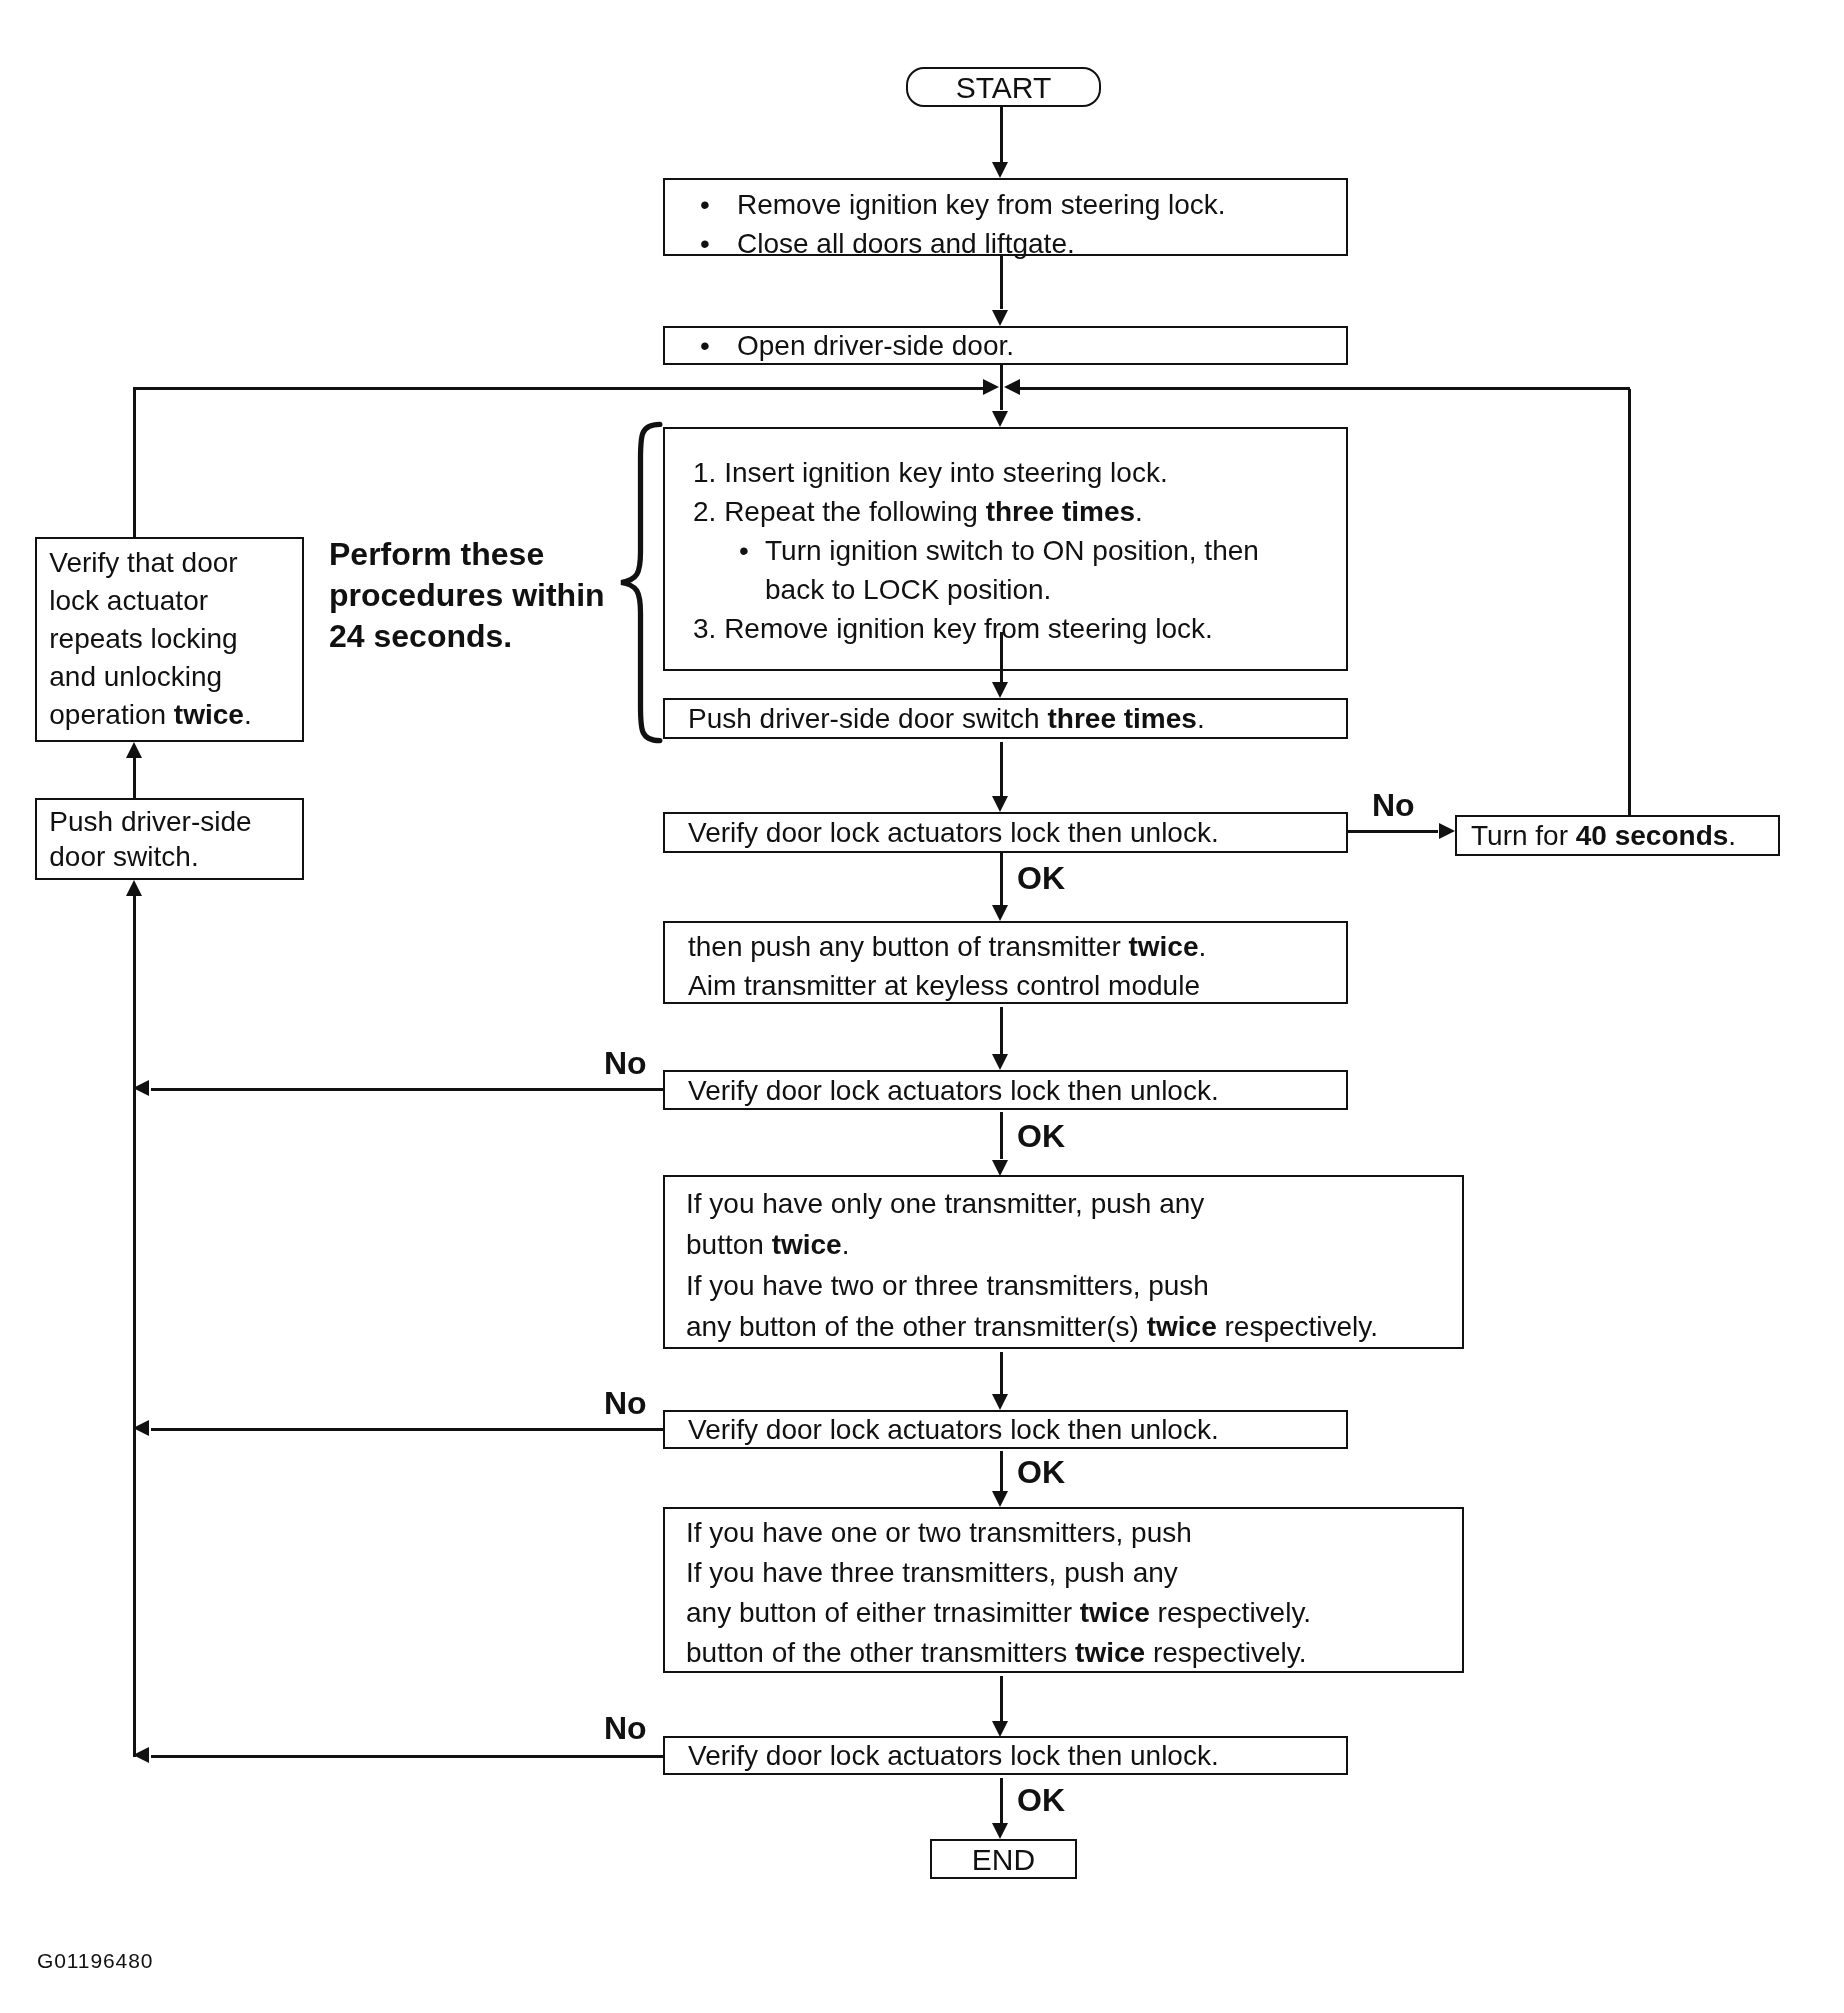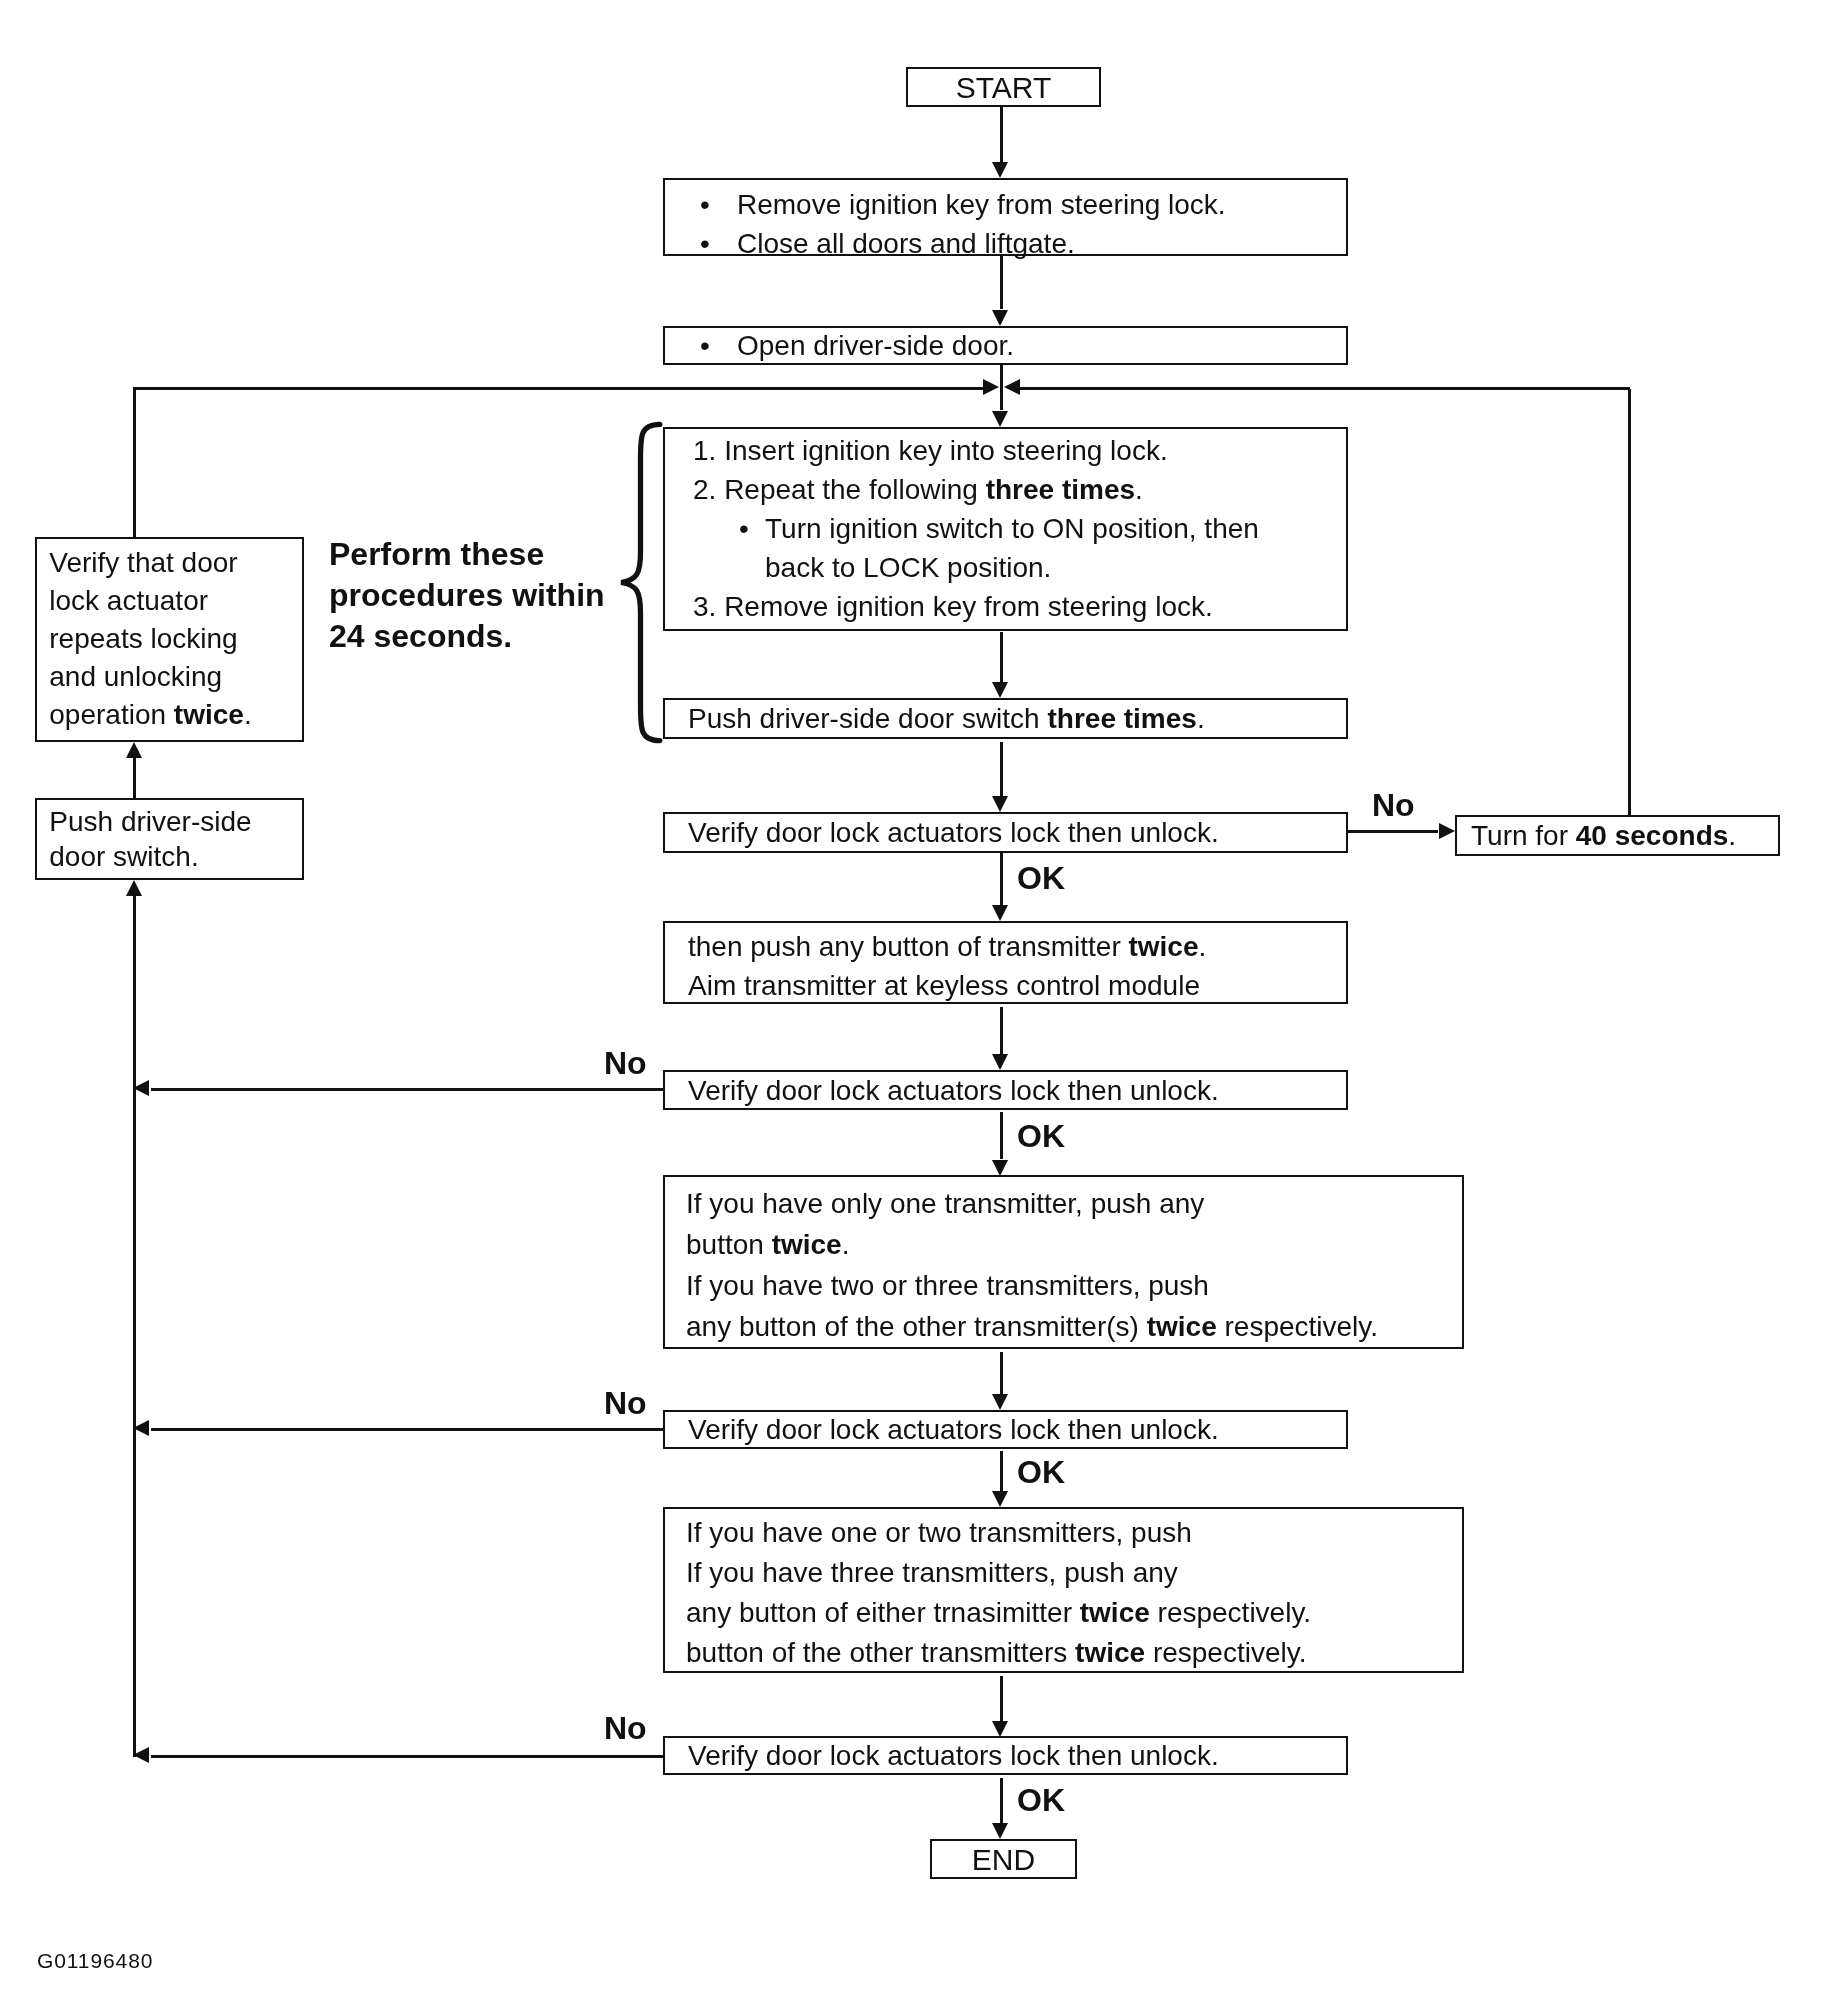"START" div.box { border-radius: none -> 18px }
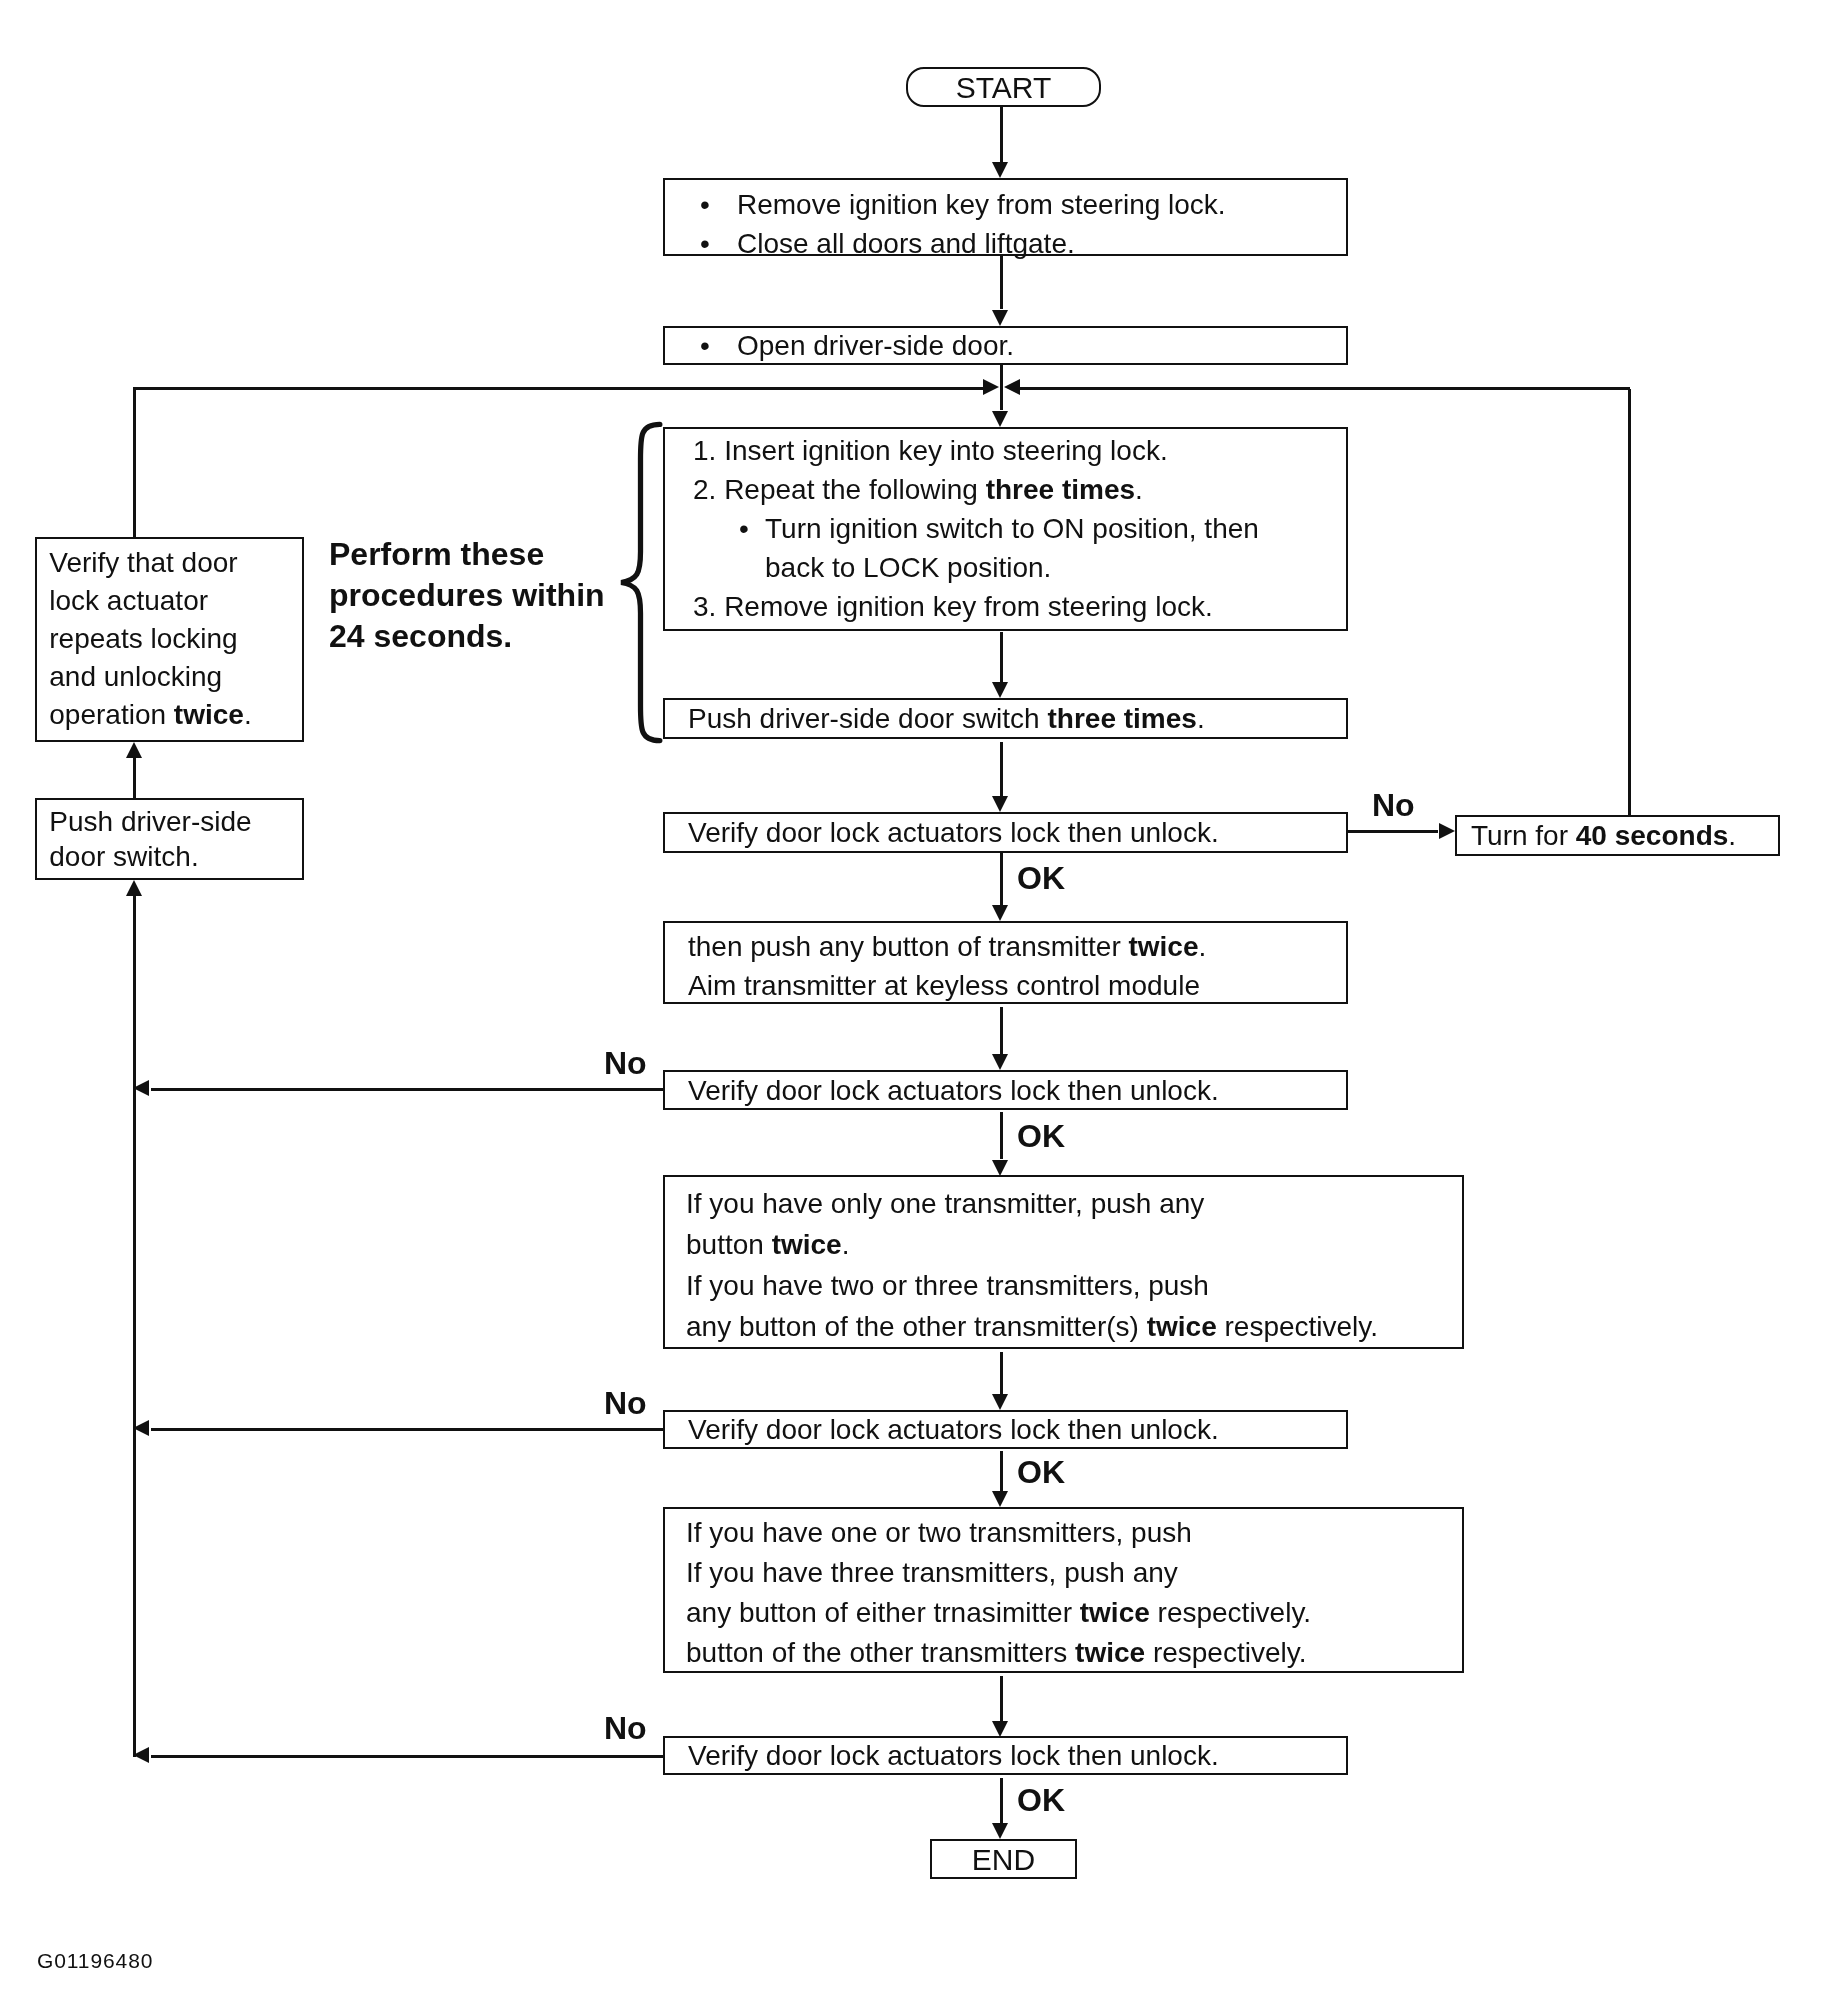"1. Insert ignition key into" div.box { height: 204px -> 244px; padding-top: 2px -> 24px }
